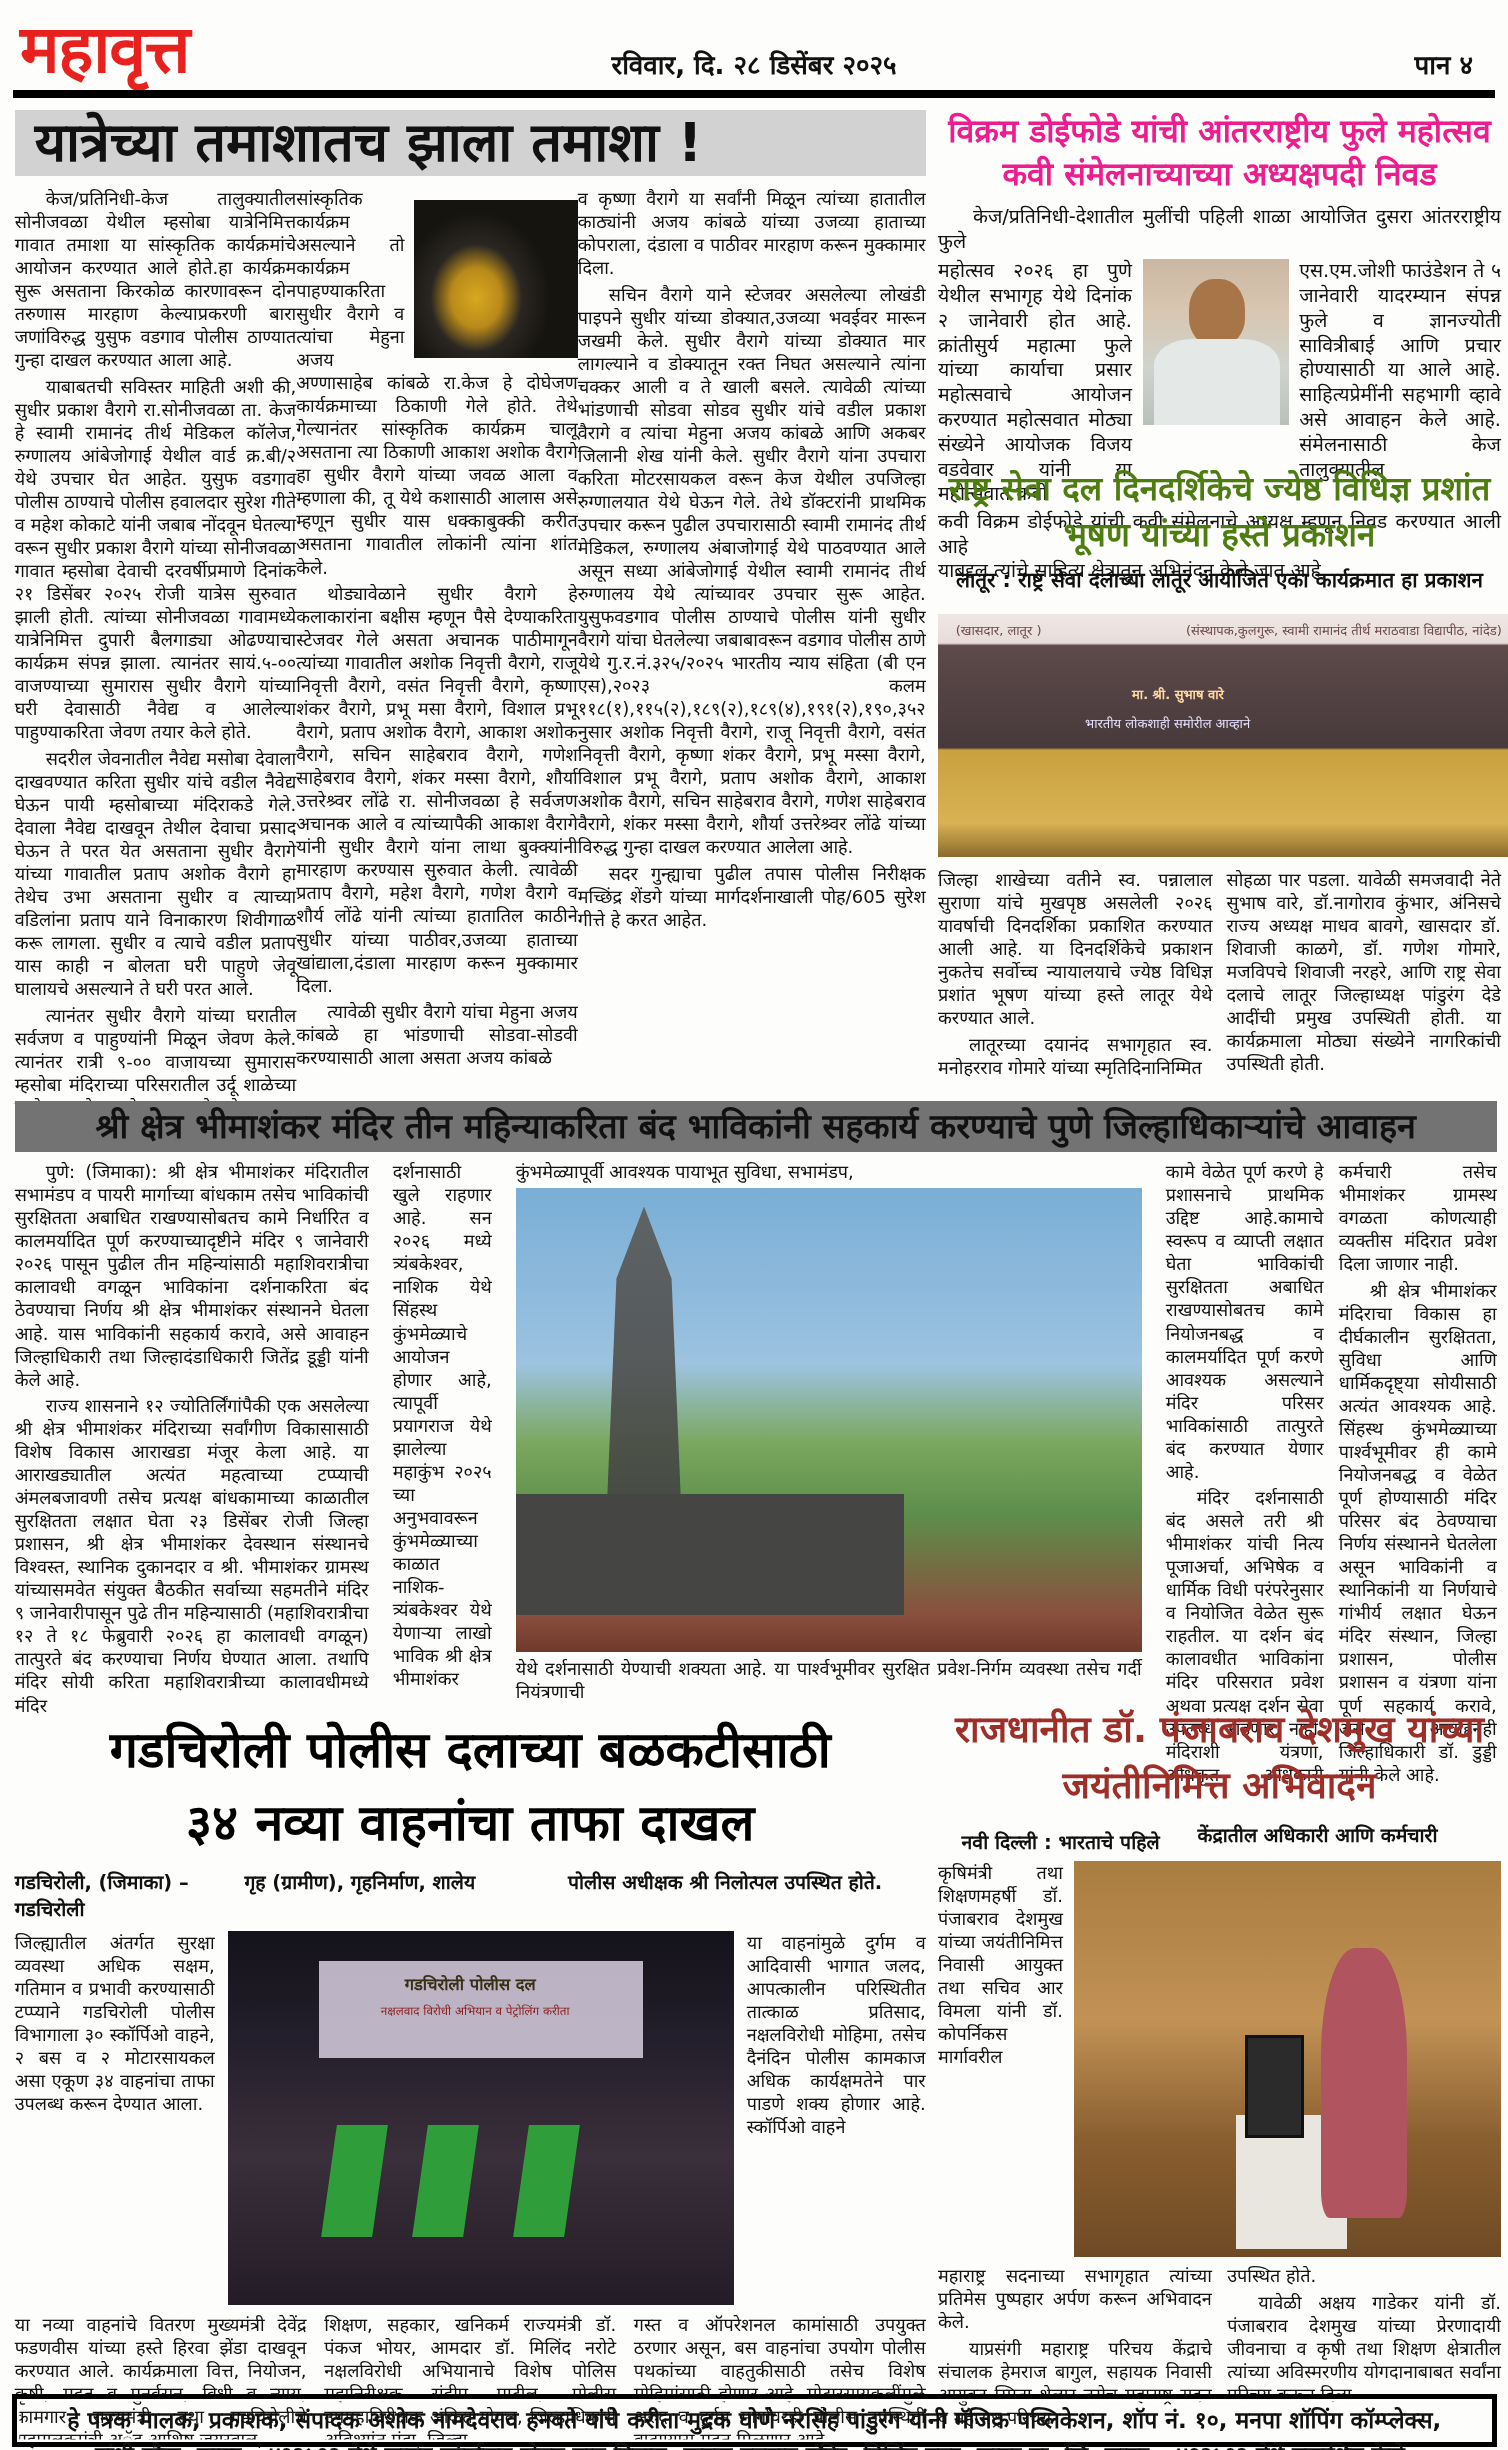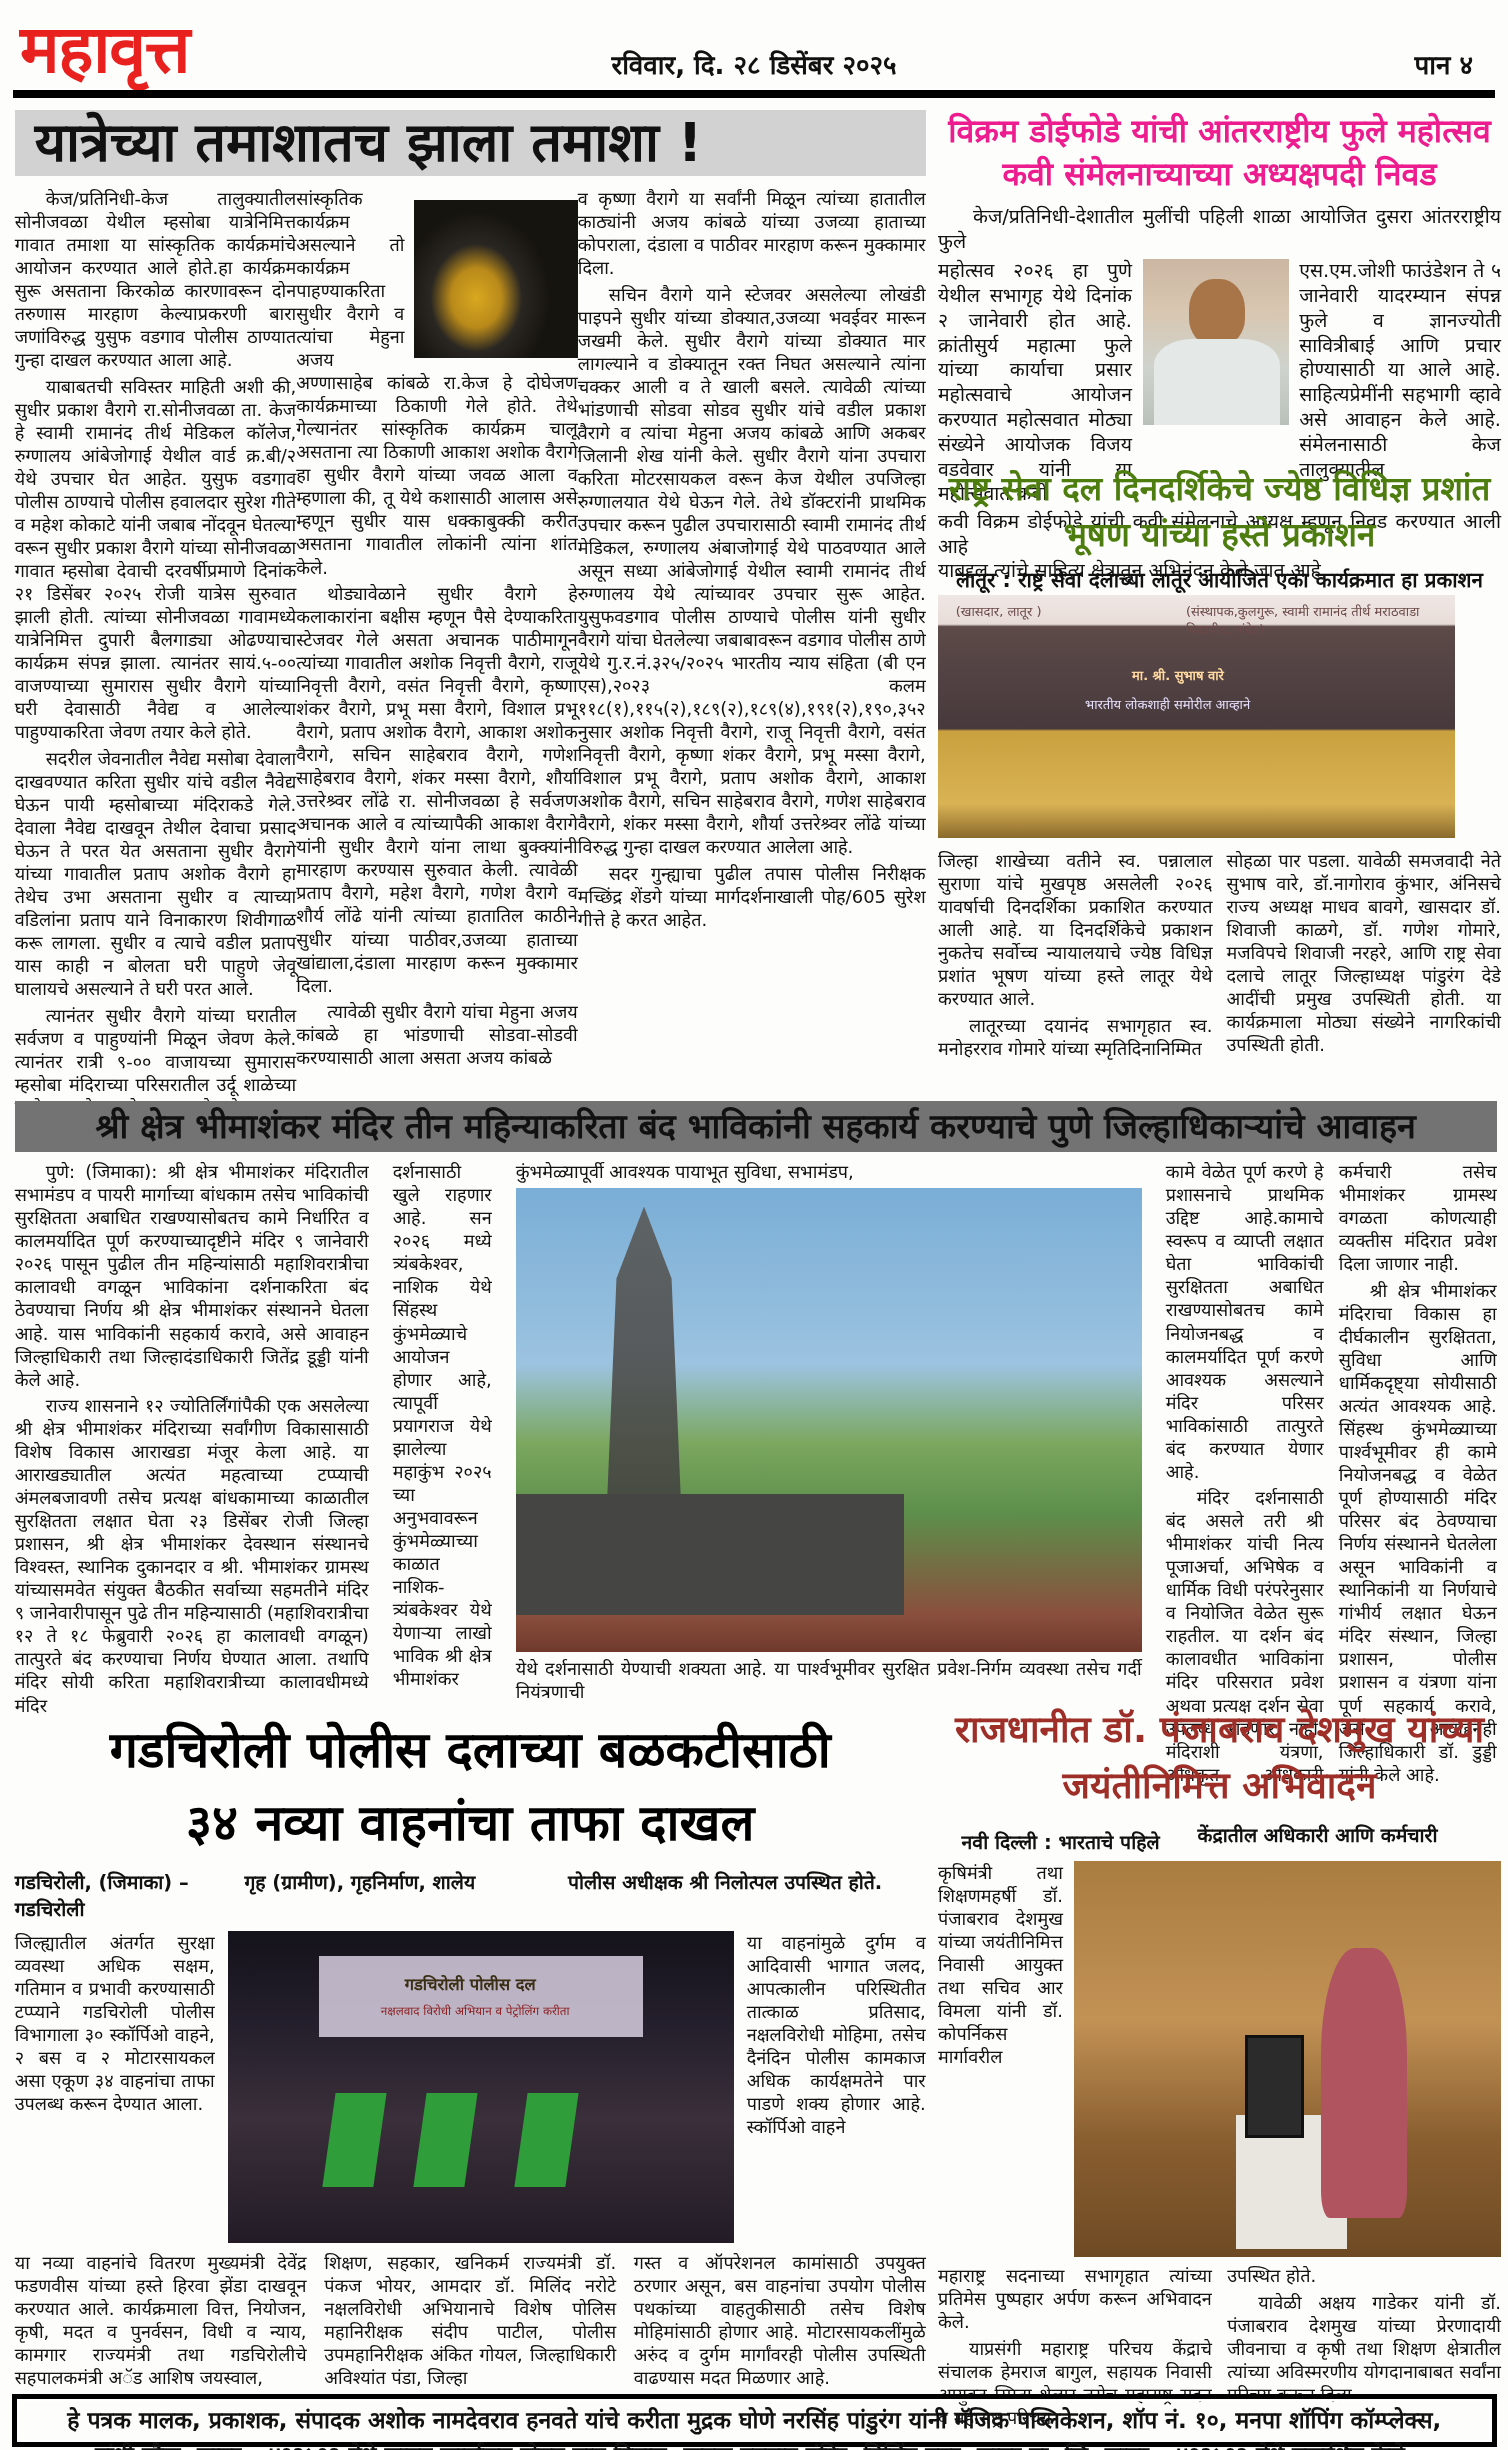"(खासदार, लातूर )" div.photo { margin-top: 2px -> 21px; width: 517px -> 570px }
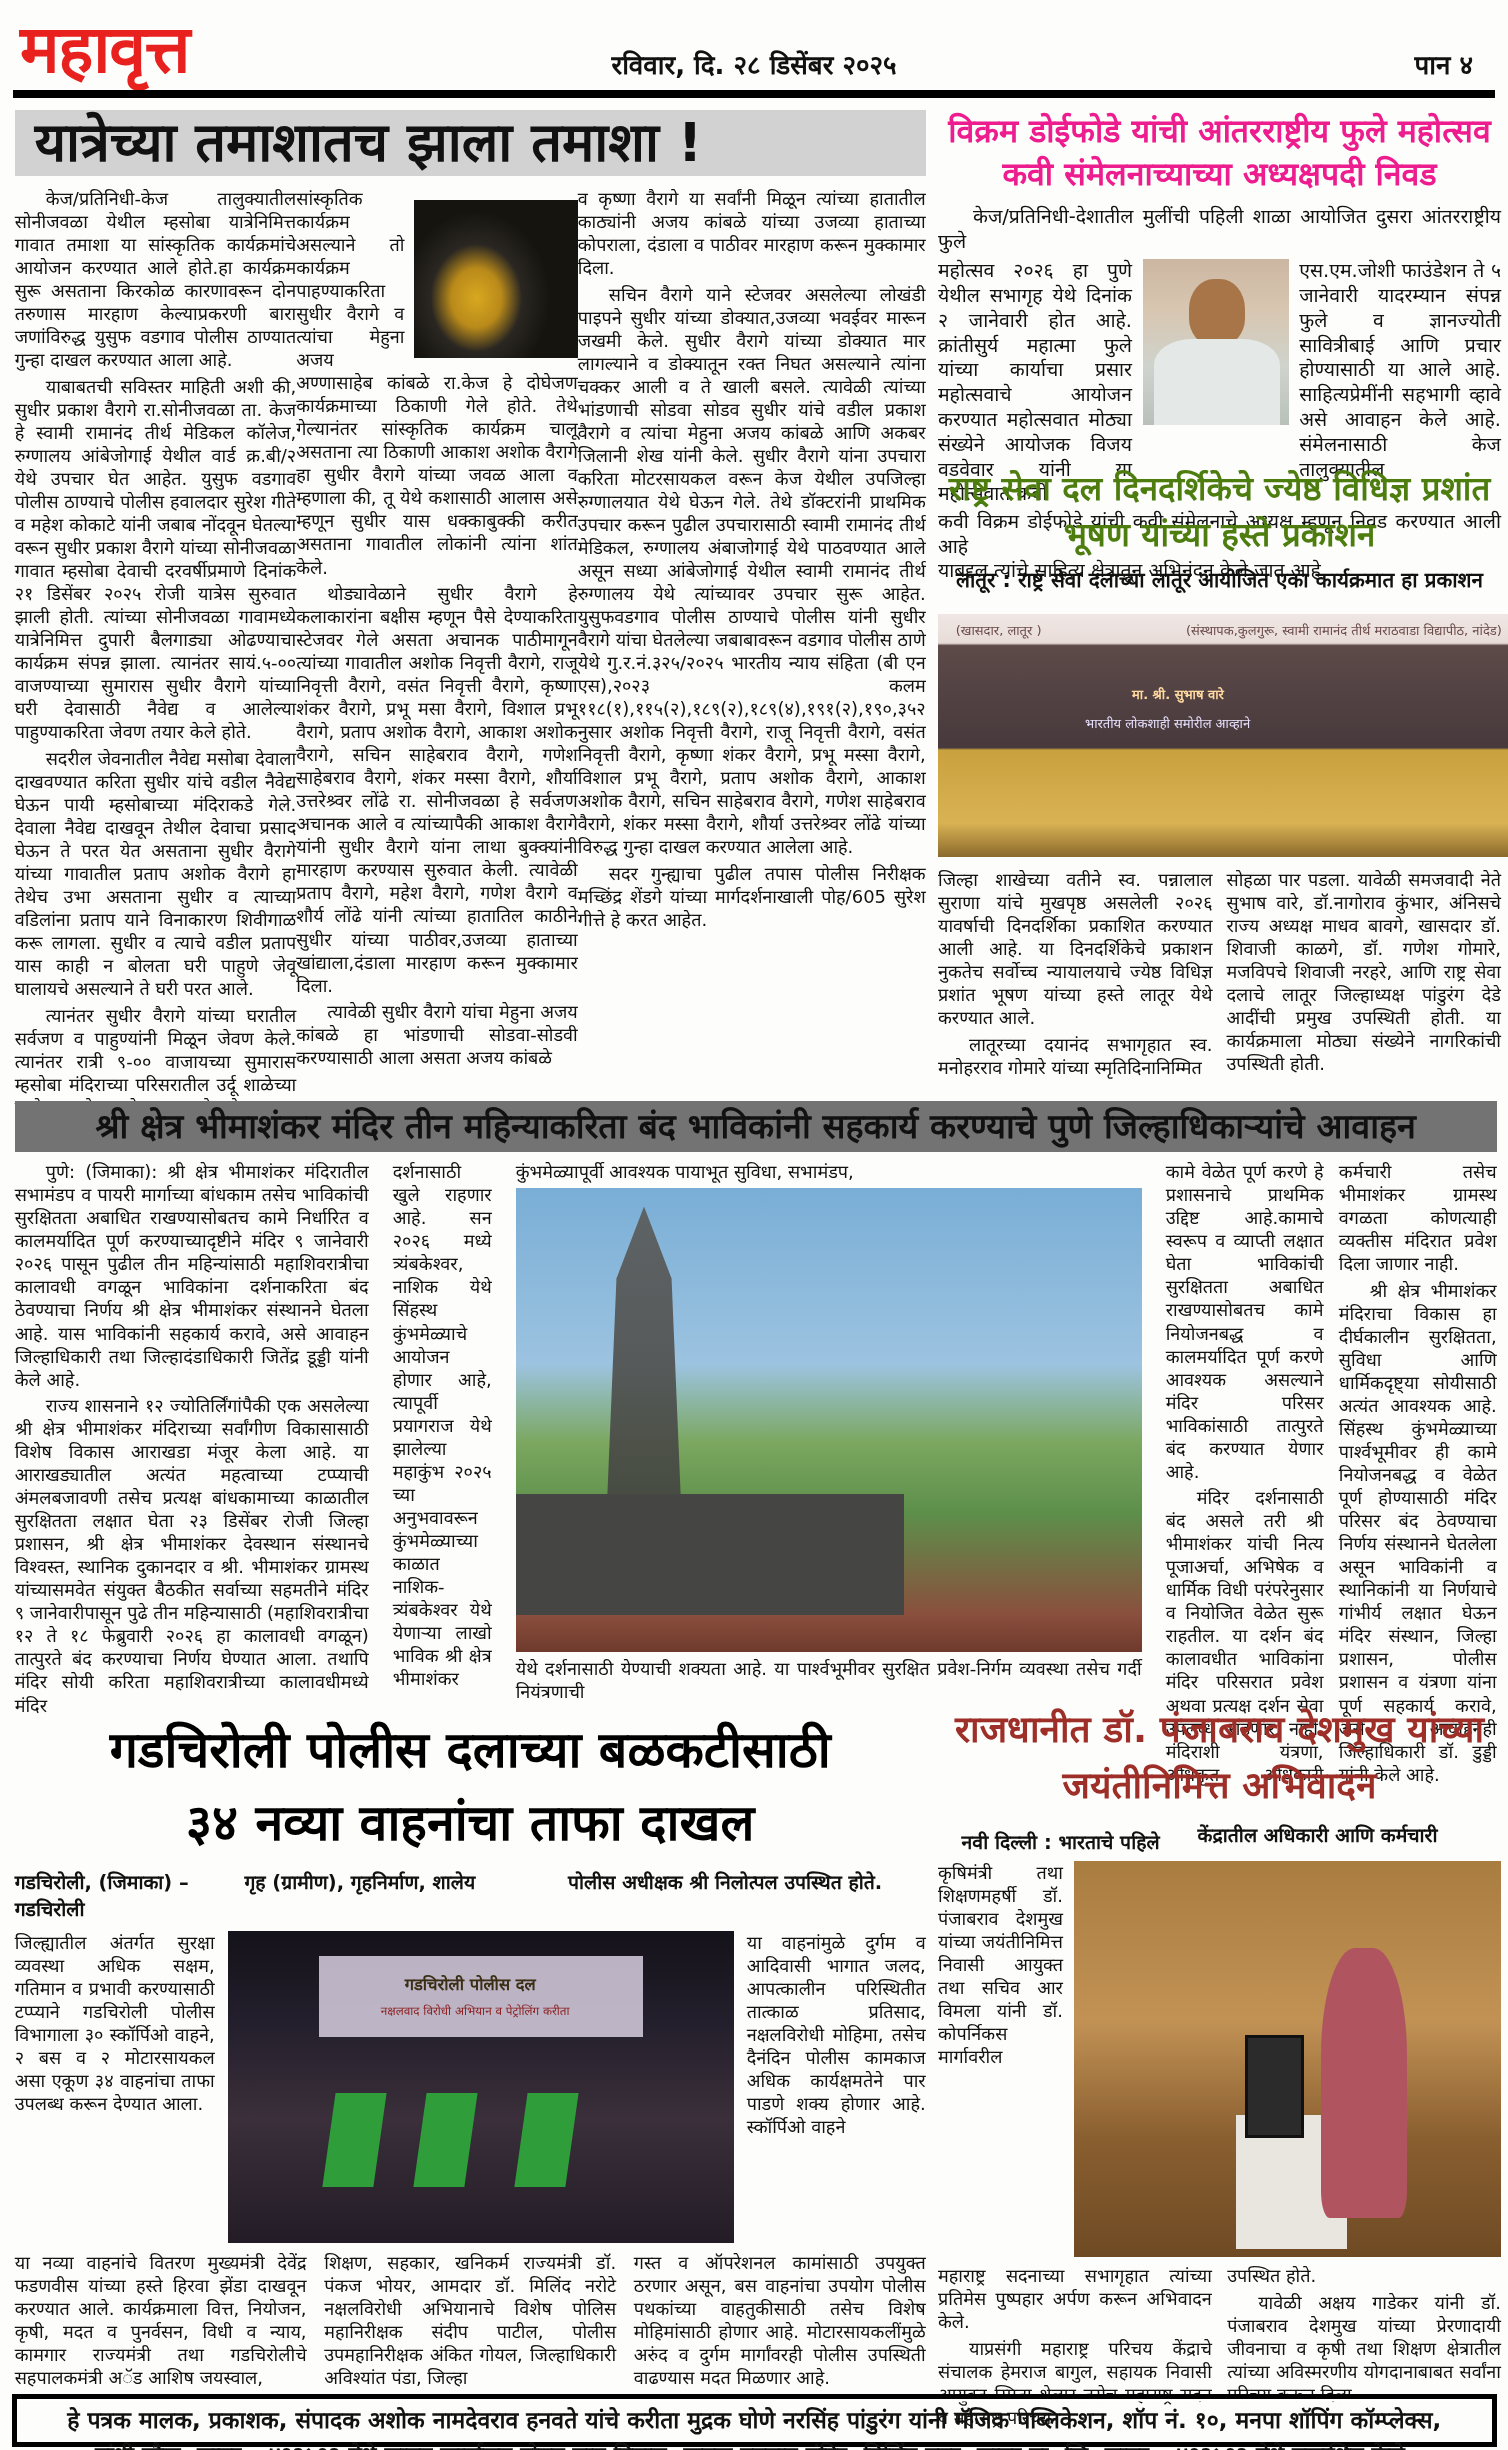"गडचिरोली पोलीस दल" div.photo { height: 312px -> 374px }
